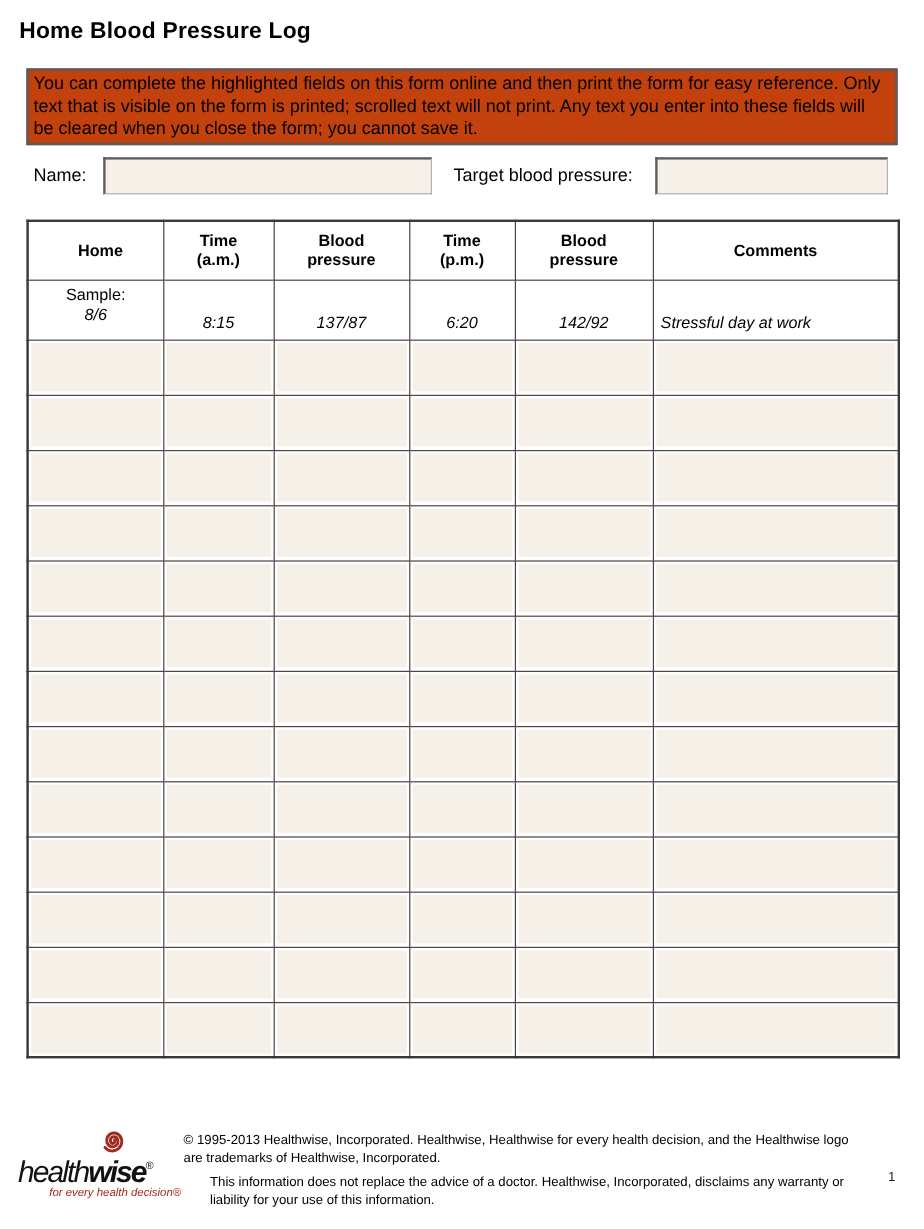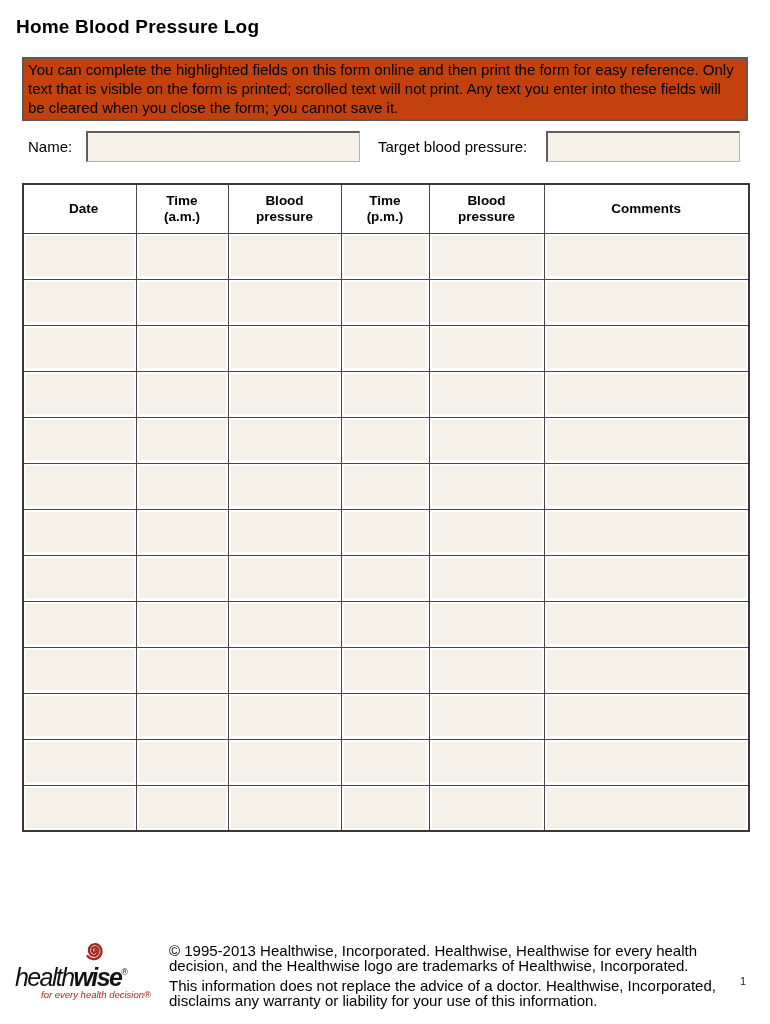"Date" th.th-date { text: Date -> Home }
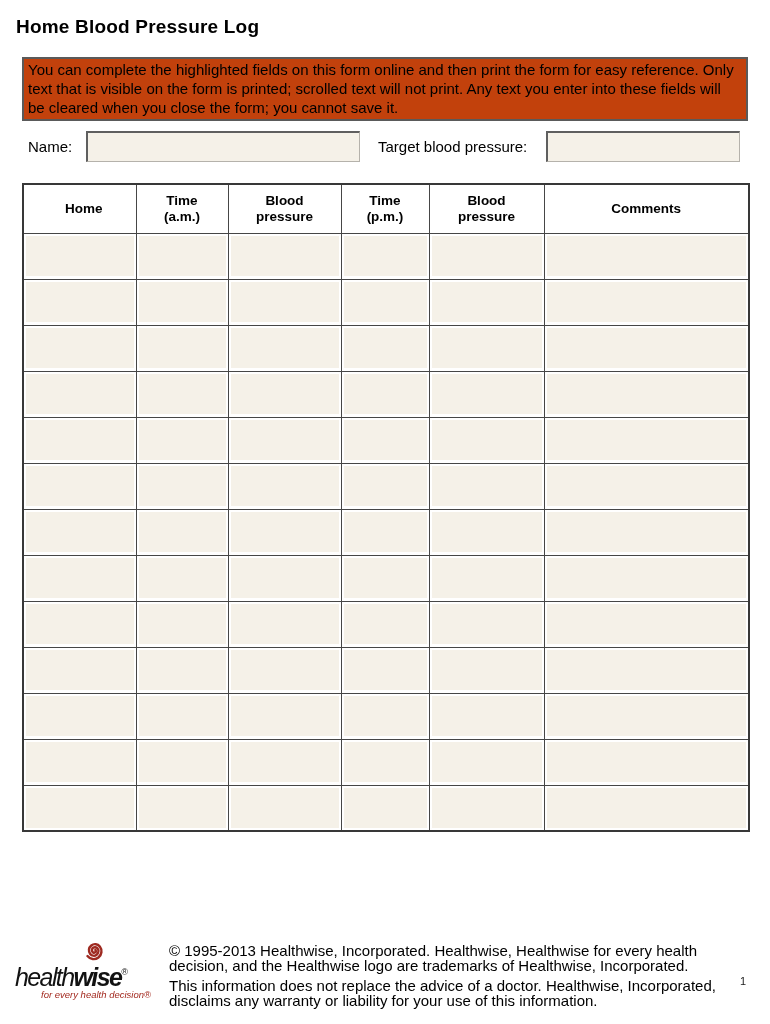"Sample:" tr.sample-row { html: none -> <tr> <td> <div>Sample:</div> <div>8/6</div> </td> <td>8:15</td> <td>137/87</td> <td>6:20</td> <td>142/92</td> <td>Stressful day at work</td> </tr> }
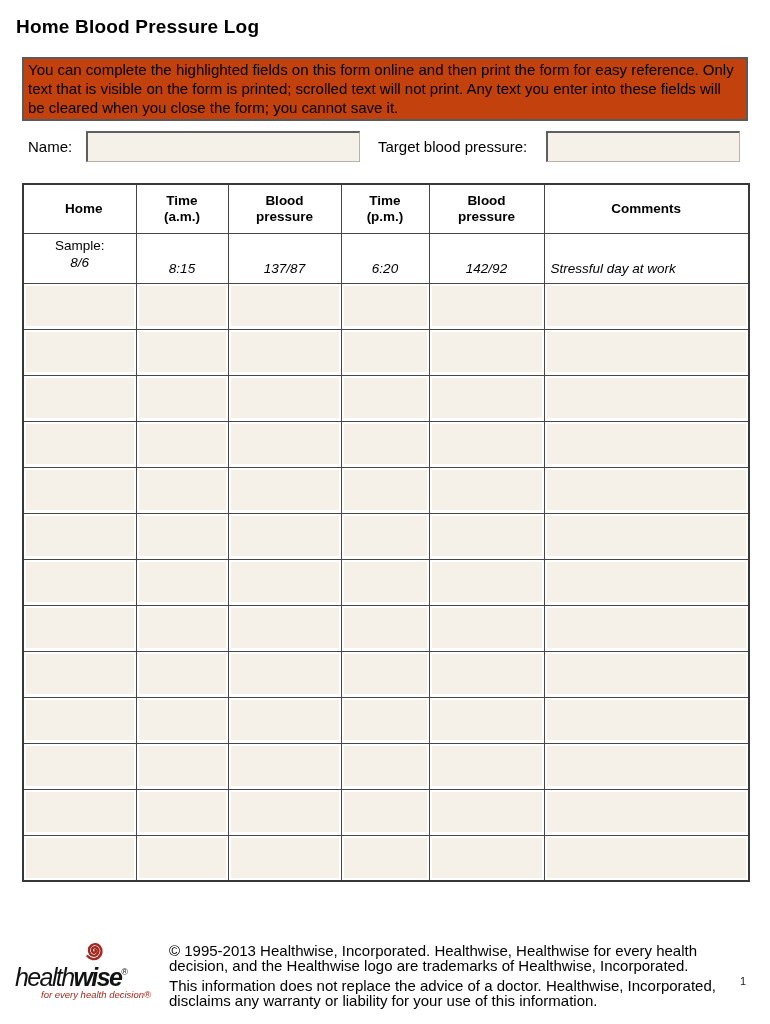"© 1995-2013 Healthwise, Incorporated." .footer-text { font-size: 15px -> 11px; left: 169px -> 153px }
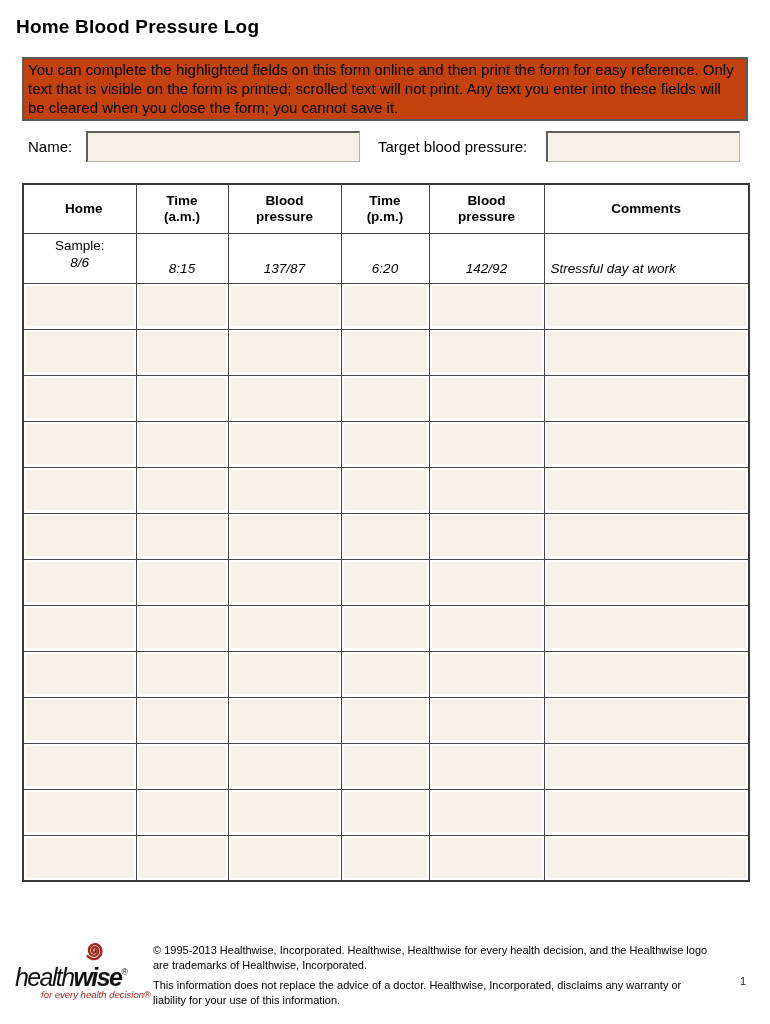"This information does not replace" .footer-text .disclaimer { margin-left: none -> 22px }
